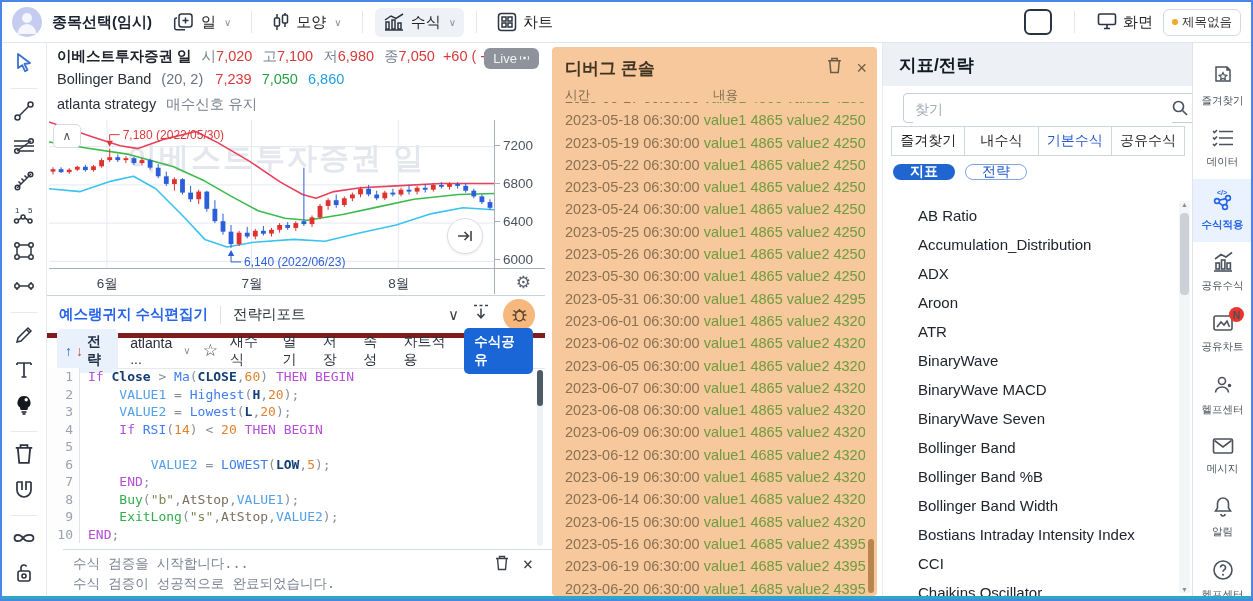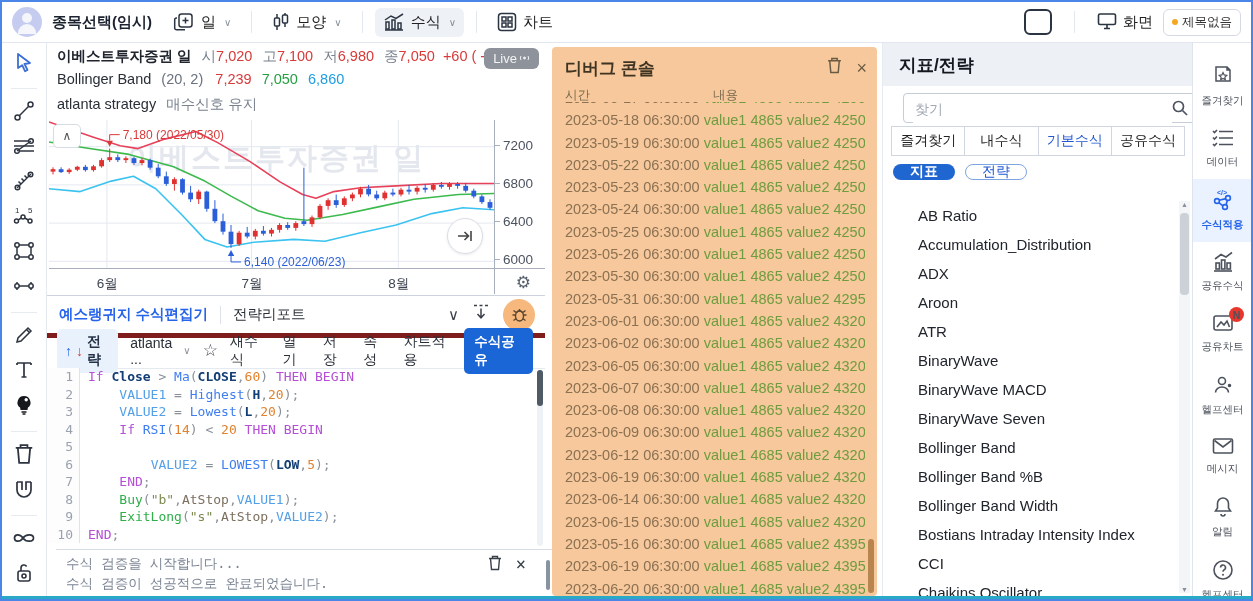"수식 검증을 시작합니다..." #output { left: 9px -> 16px }
